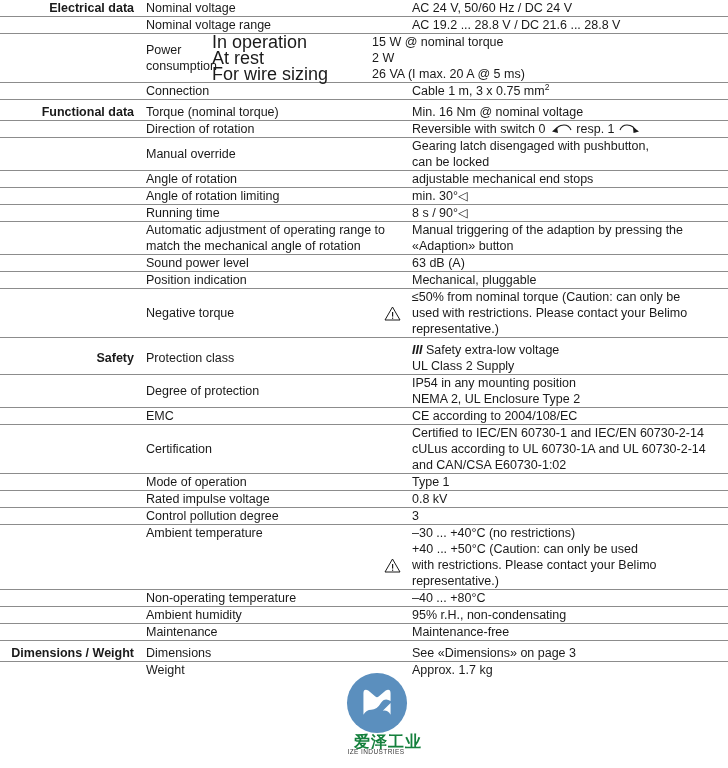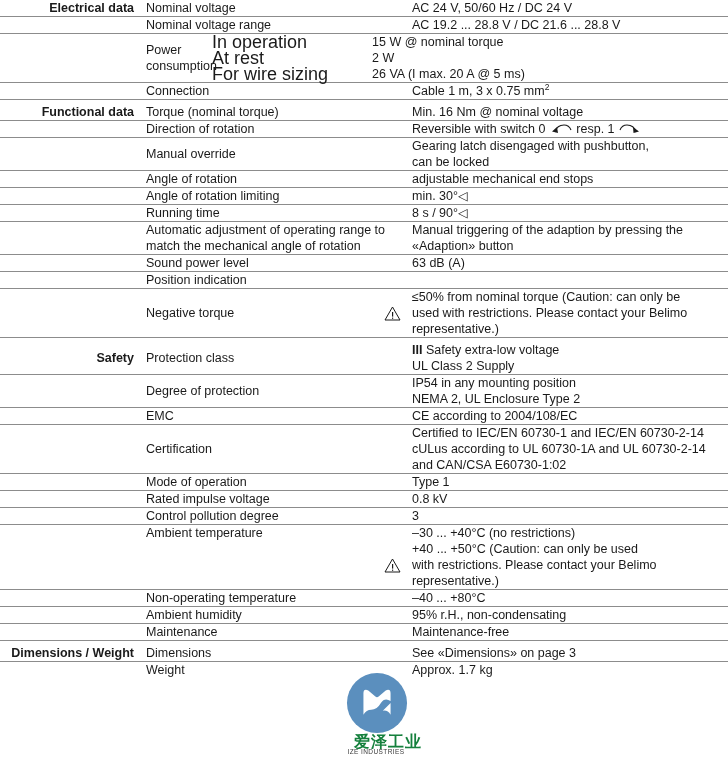"Mechanical, pluggable" div.c-value { html: none -> <div>Mechanical, pluggable</div> }
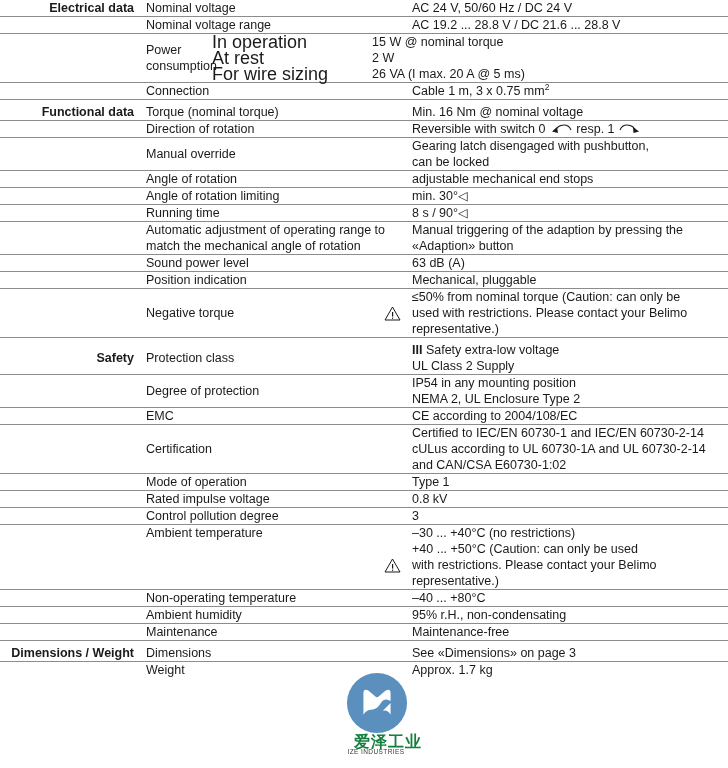"III" .b { font-style: none -> italic }
